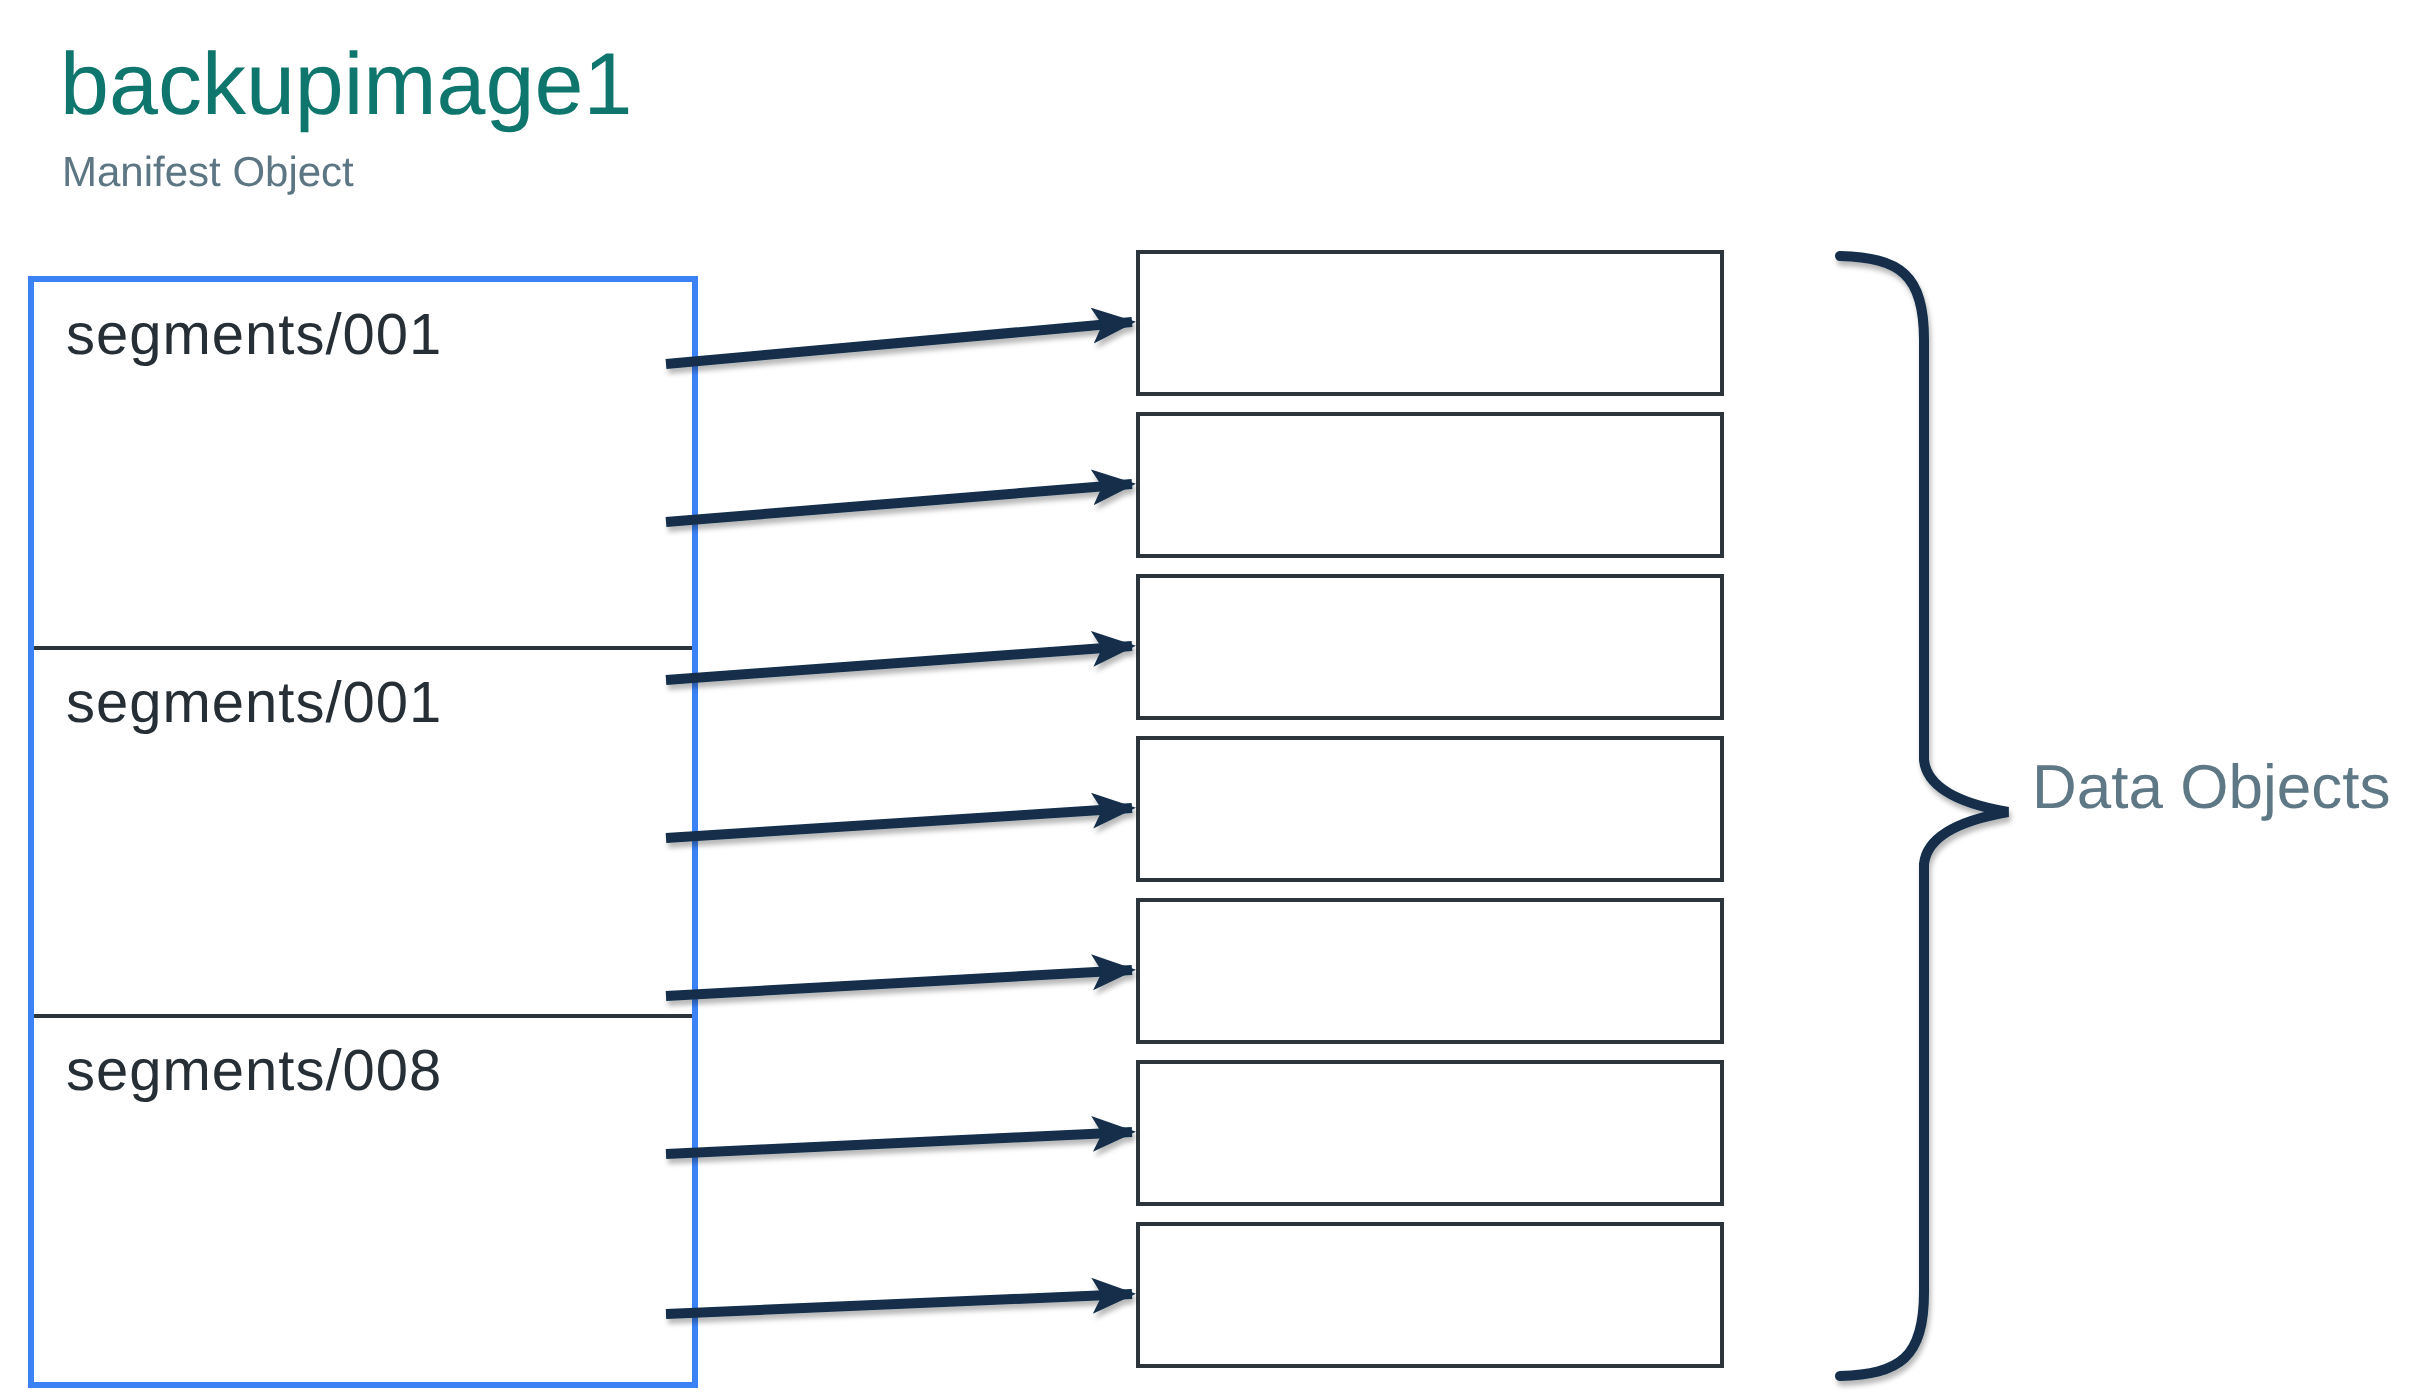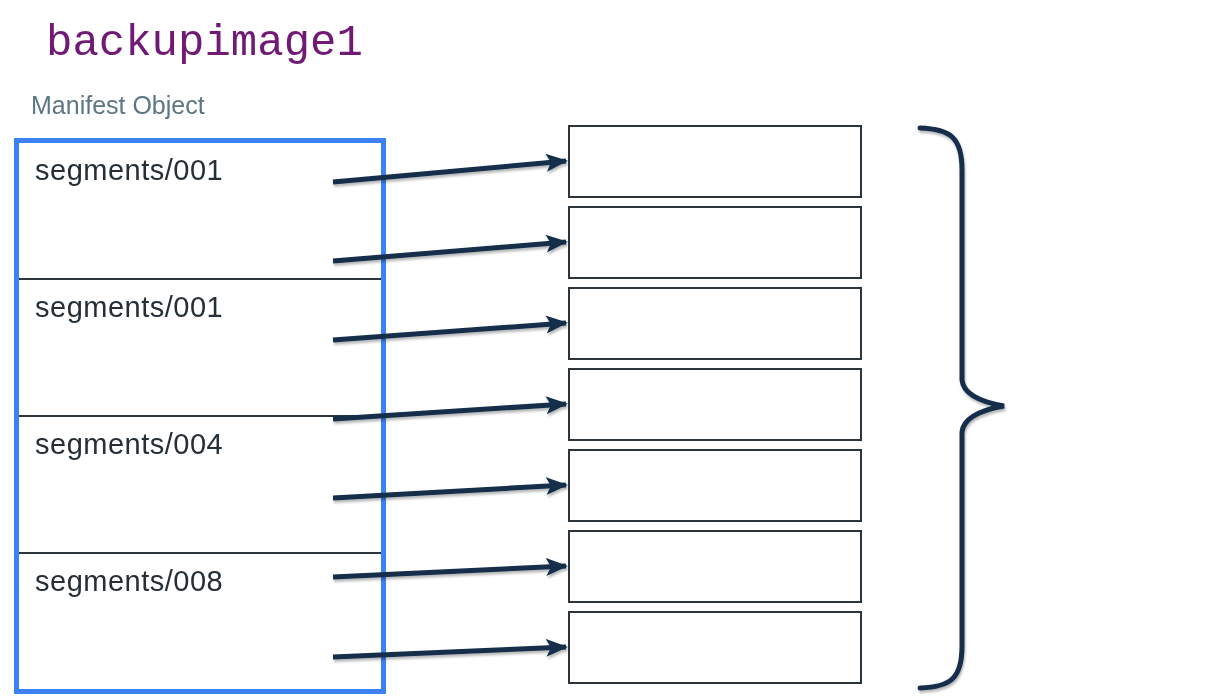"backupimage1" .title { color: #701a75 -> #0f766e; font-family: Liberation Mono, monospace -> Liberation Sans, sans-serif; margin-left: 16px -> none }
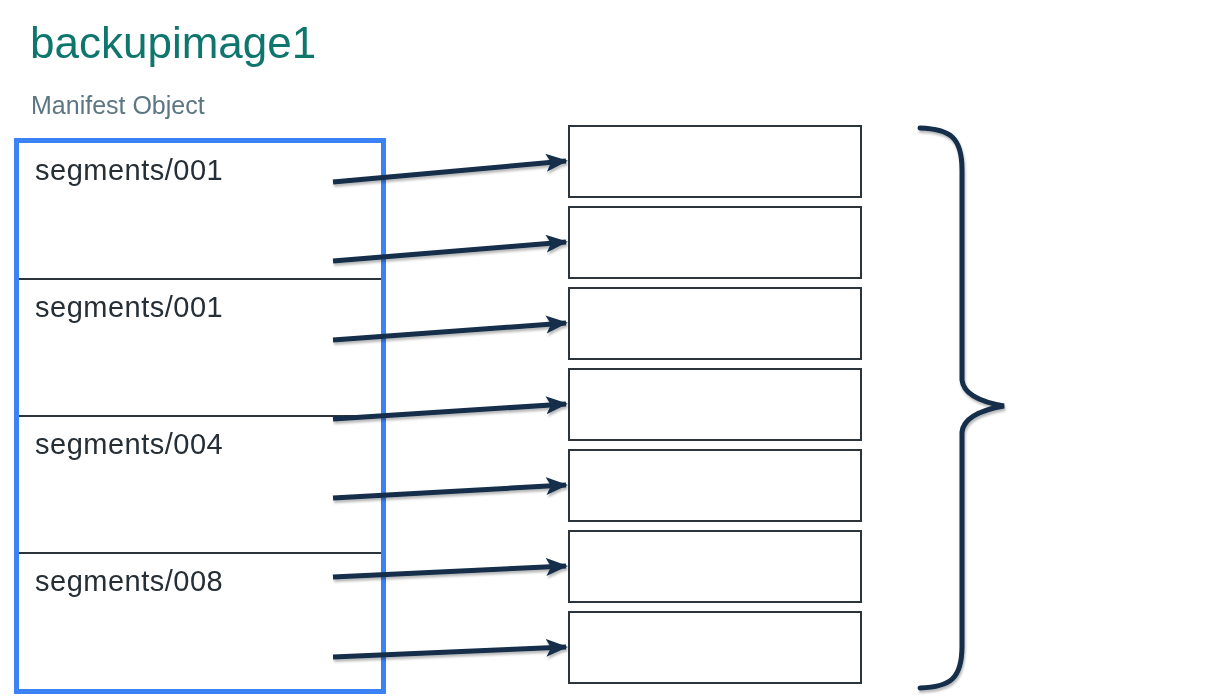"Manifest Object" .subtitle { font-size: 25px -> 21px; top: 91px -> 75px }
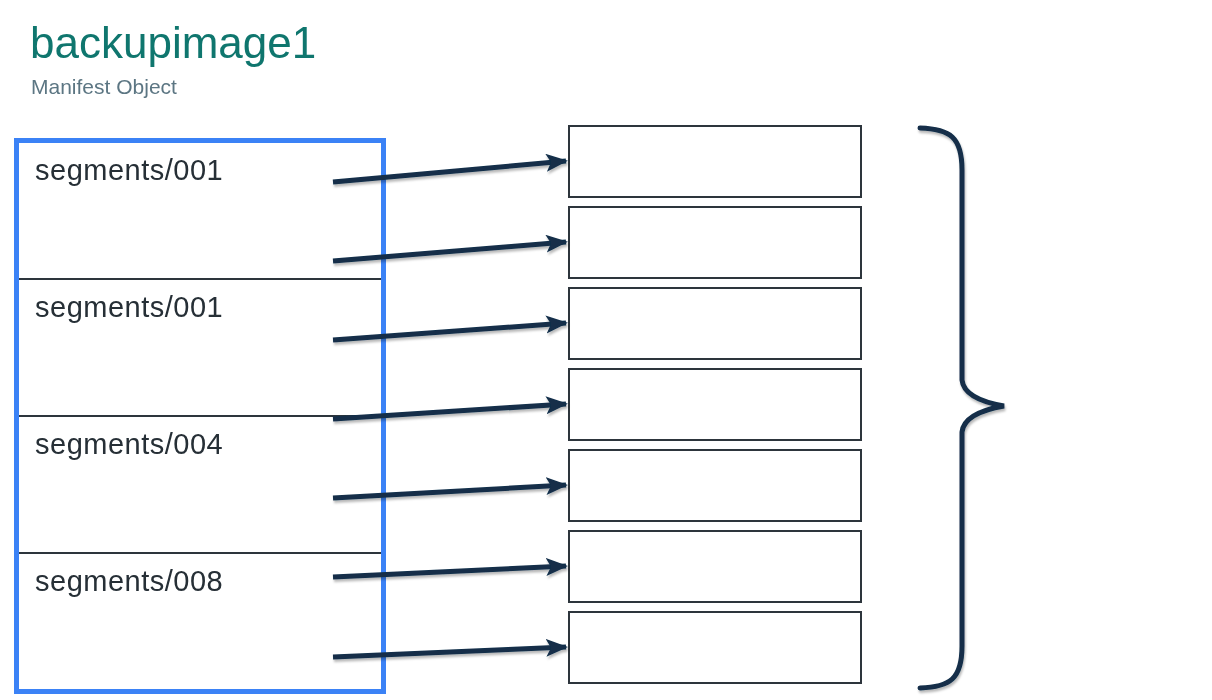"segments/001" .manifest-table { border: 5px solid #3b82f6 -> 3px solid #3b82f6; width: 372px -> 335px }
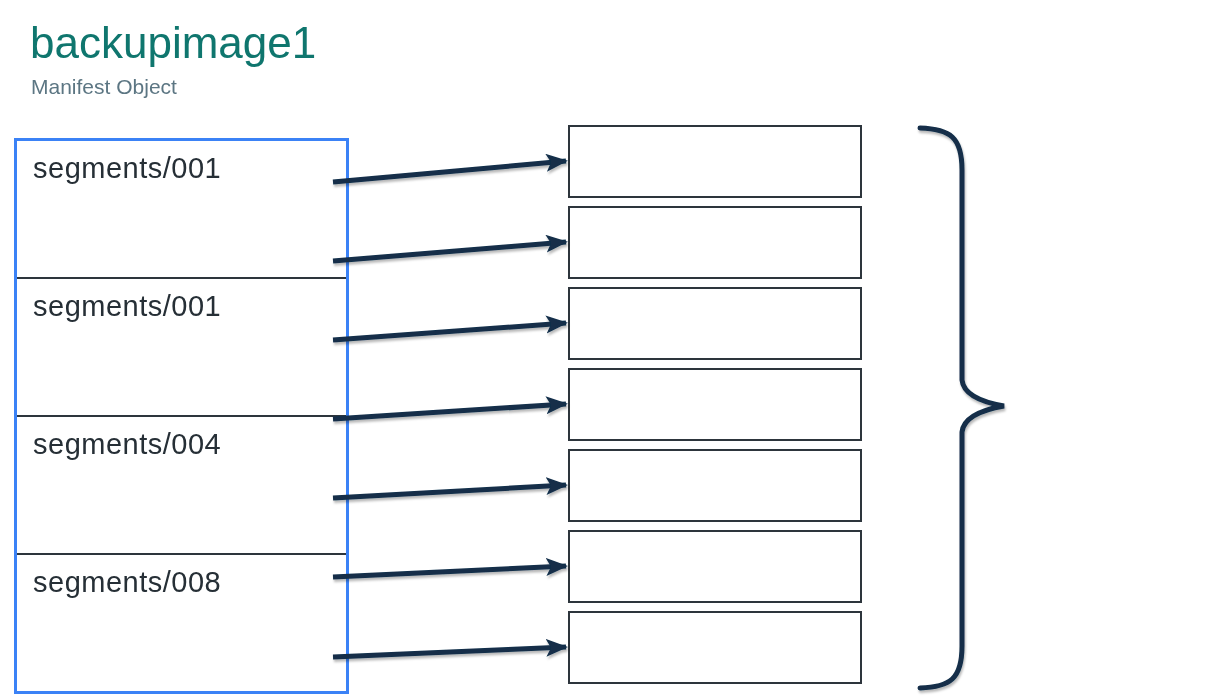"Data Objects" div.data-objects-label { html: none -> <div>Data Objects</div> }
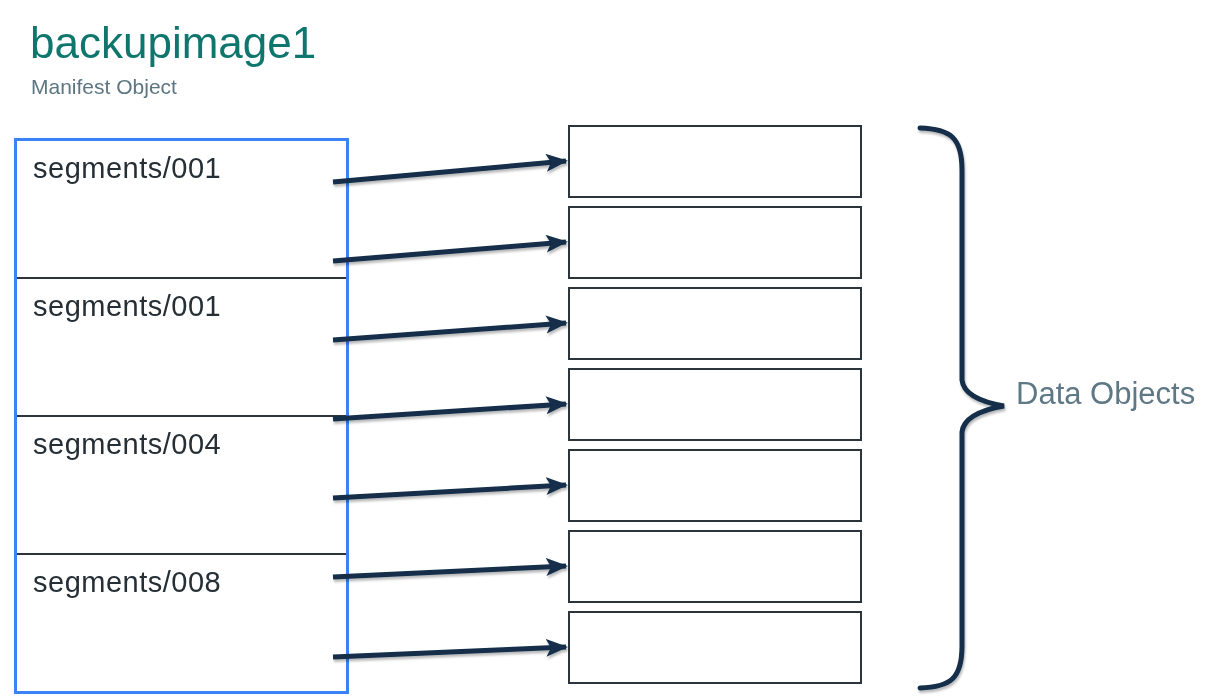"segments/004" div.manifest-row { html: <div> <span>segments/004</span> </div> -> none }
